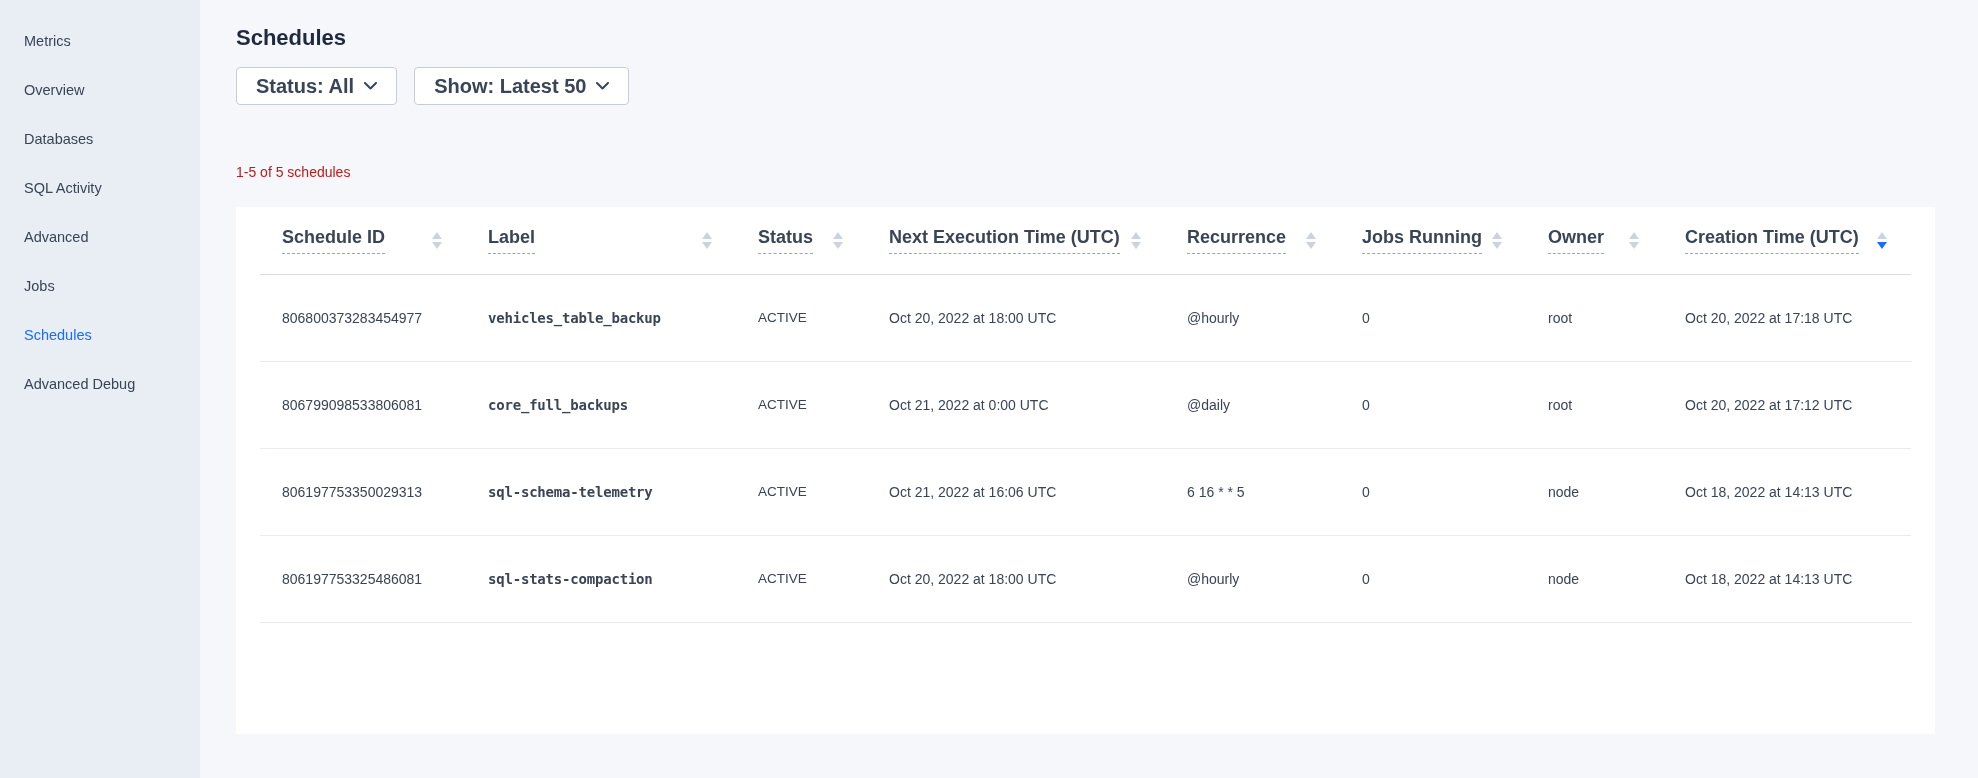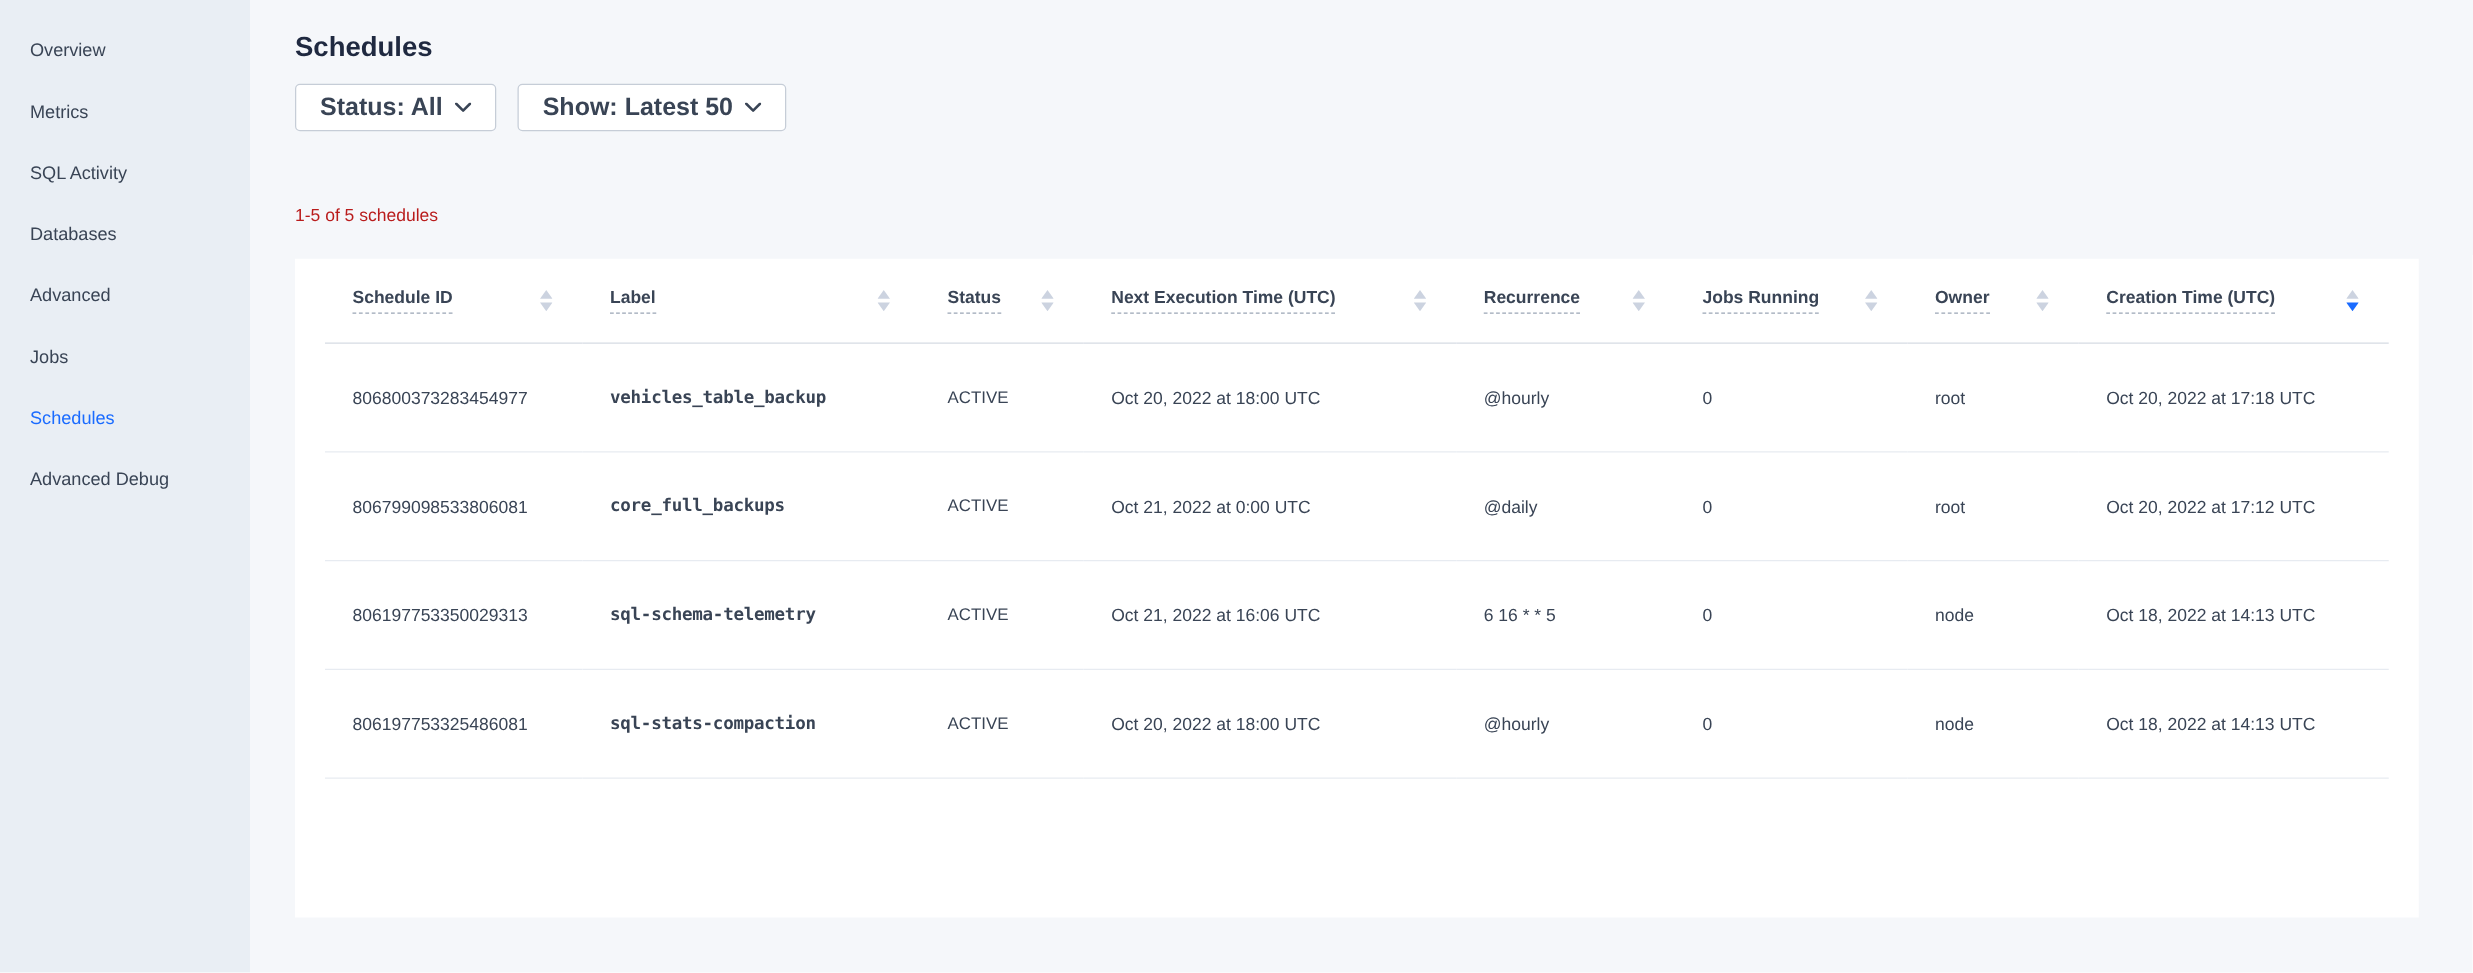"Overview" div.nav-item { order: before "Metrics" -> after "Metrics" }
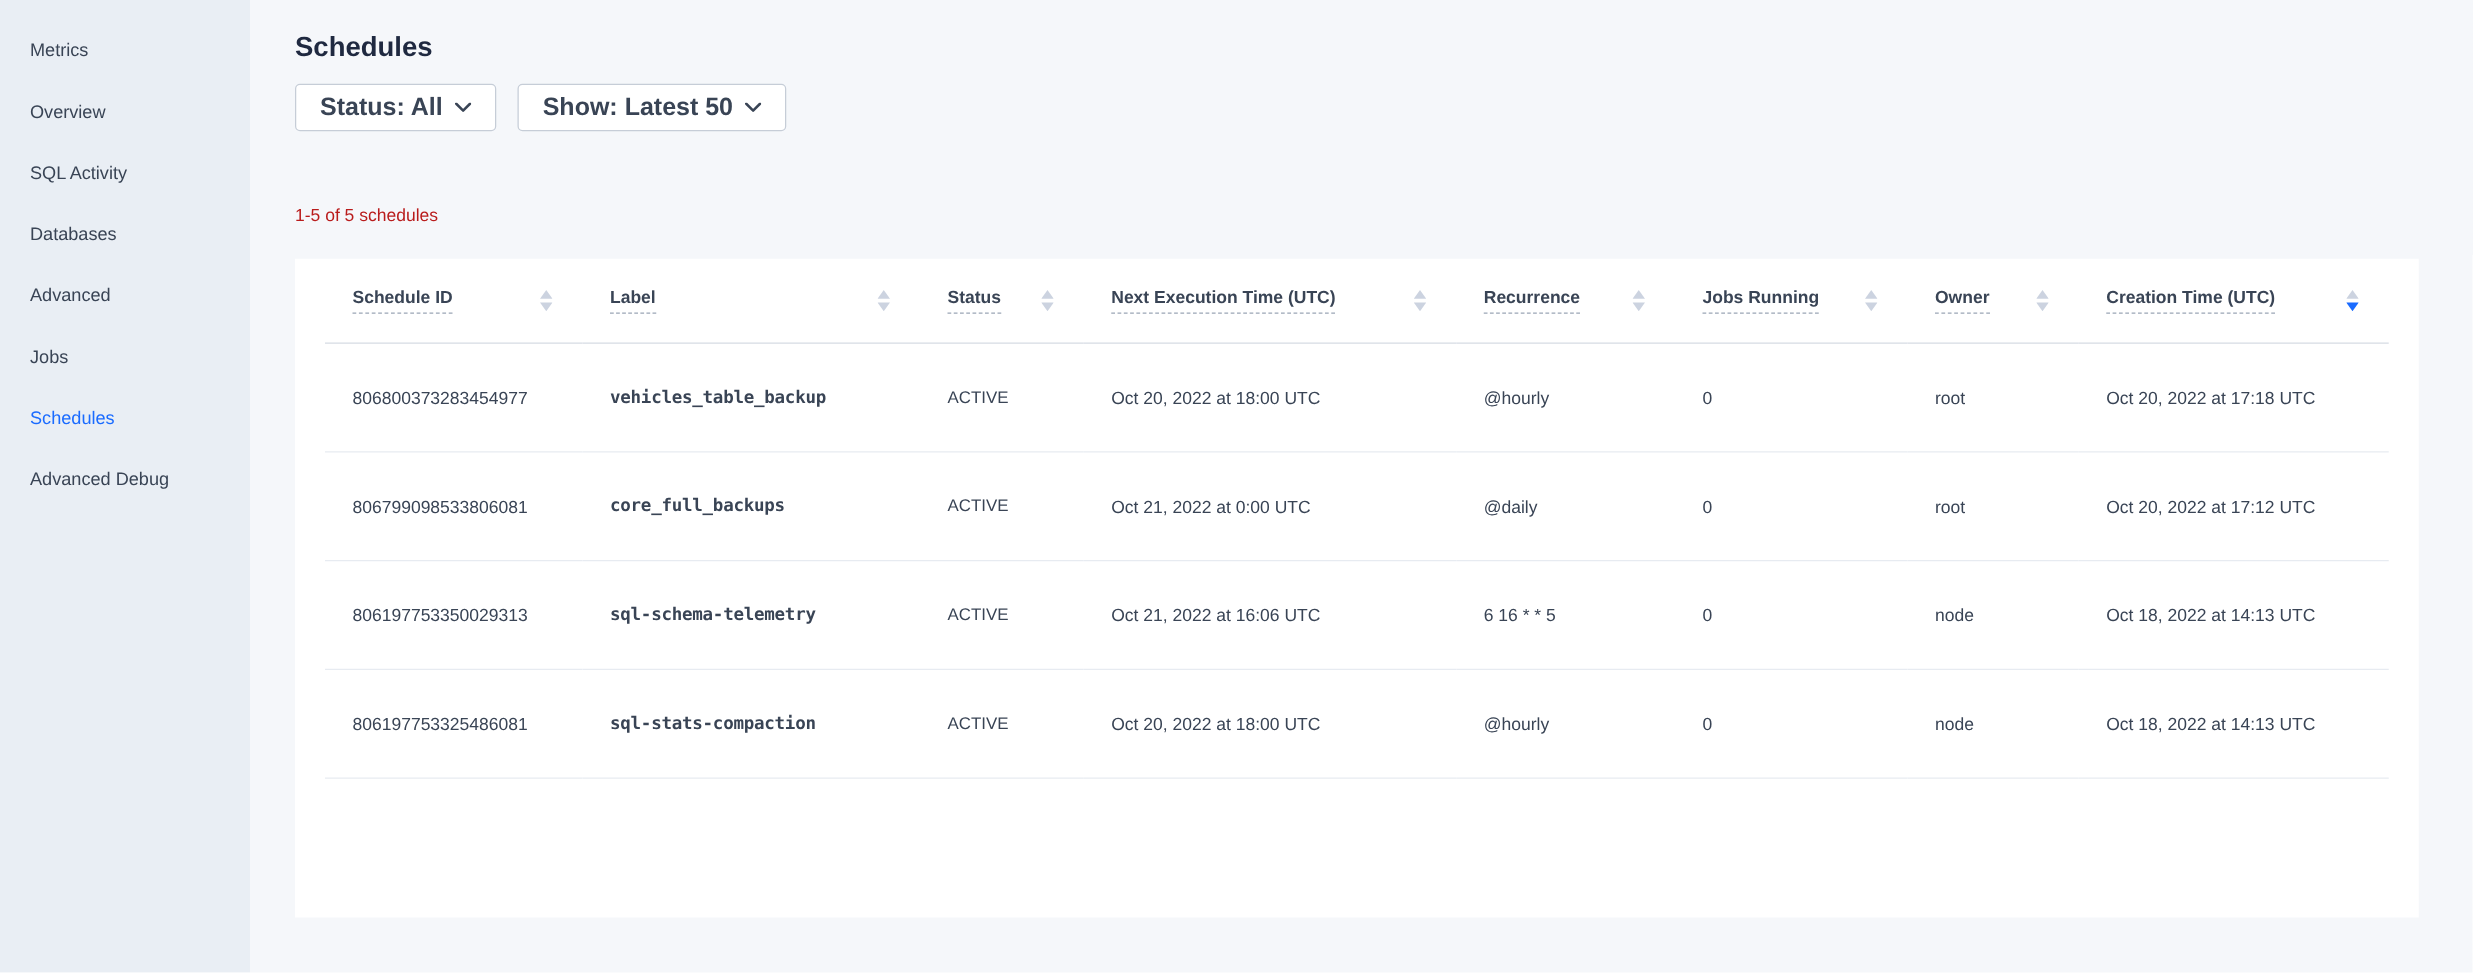"SQL Activity" div.nav-item { order: before "Databases" -> after "Databases" }
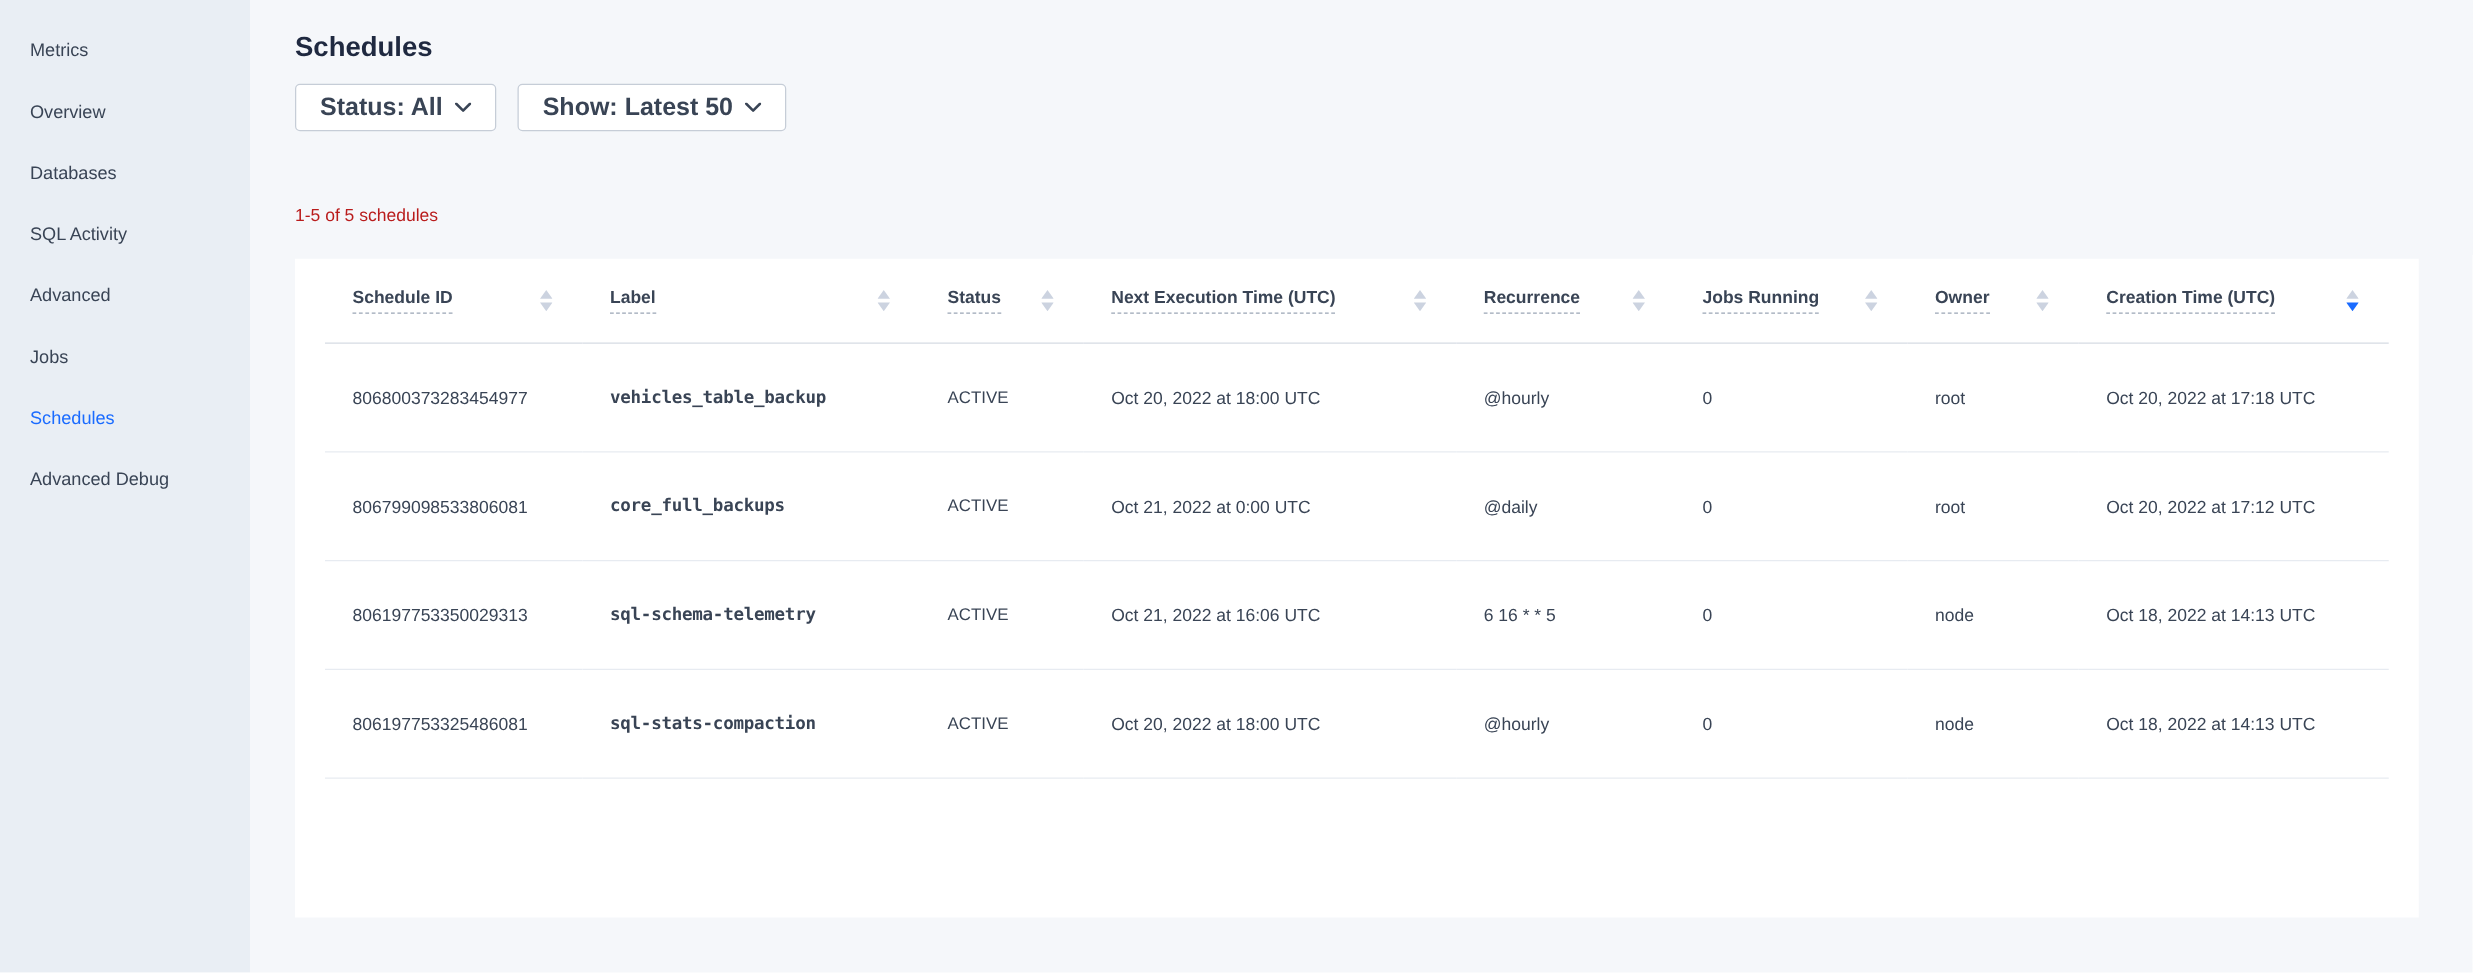"Schedule ID" th { font-size: 14px -> 18px }
